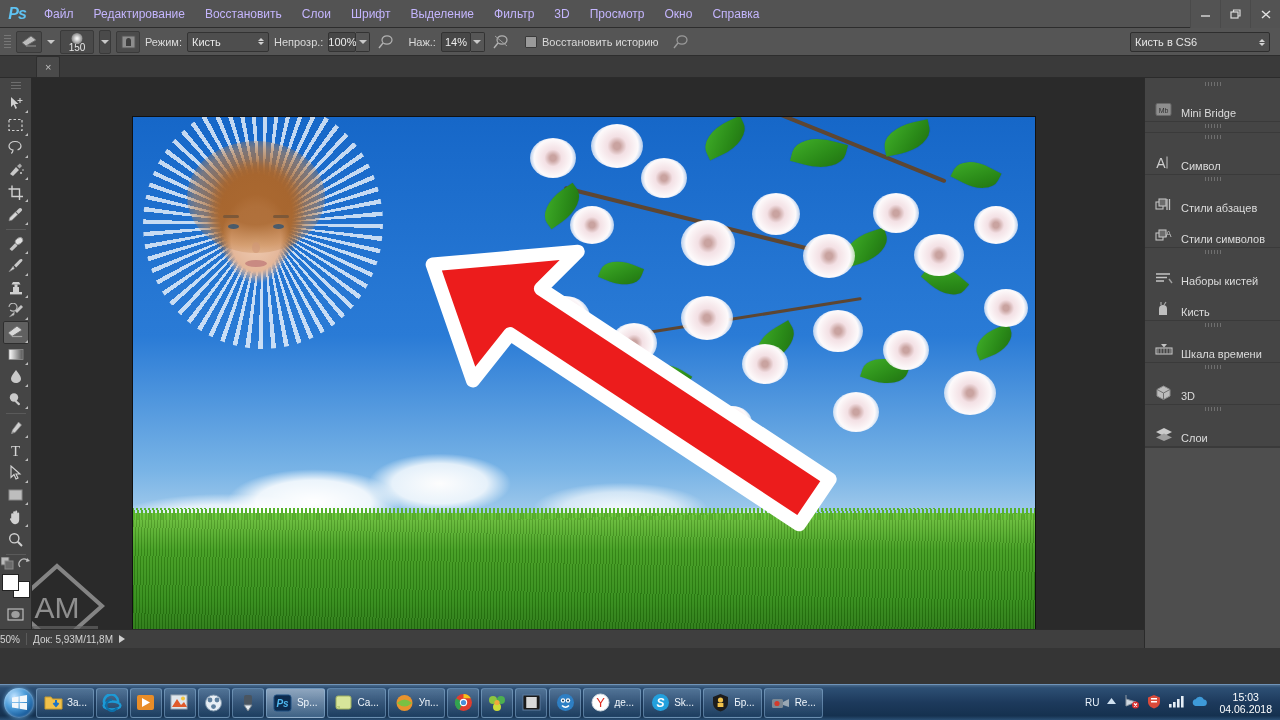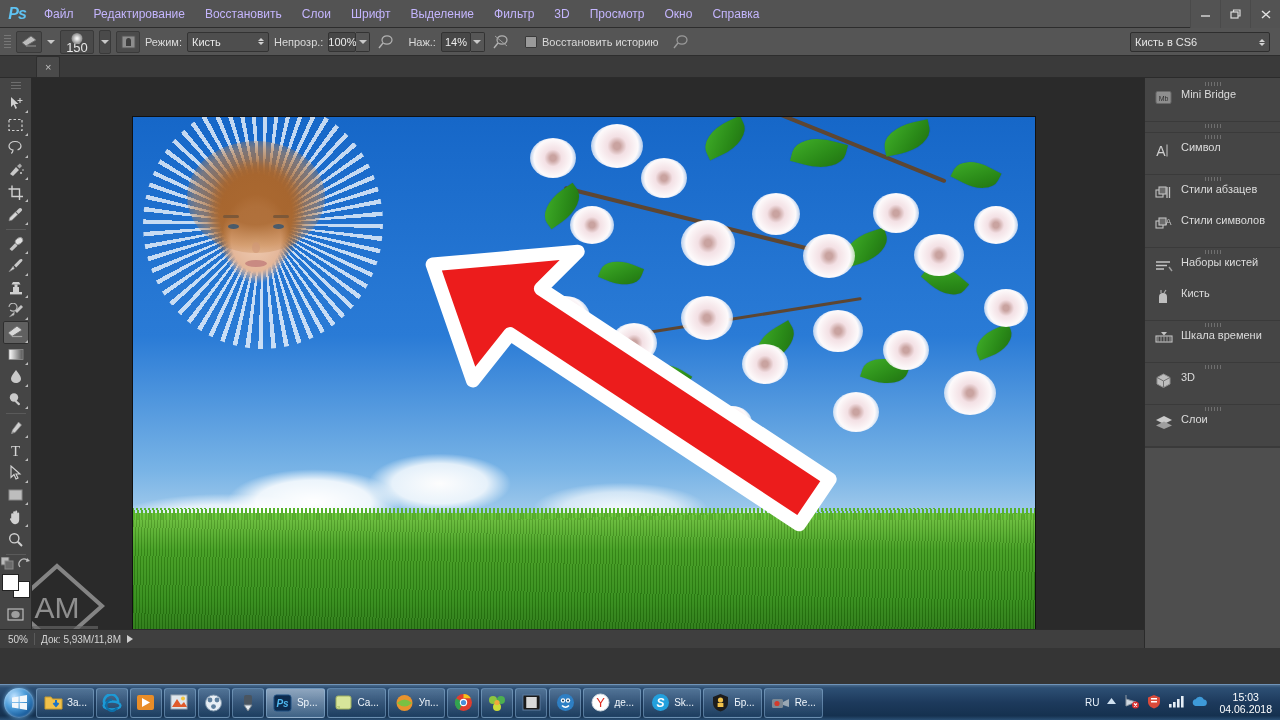"150" .brushpreset .num { font-size: 13px -> 10px }
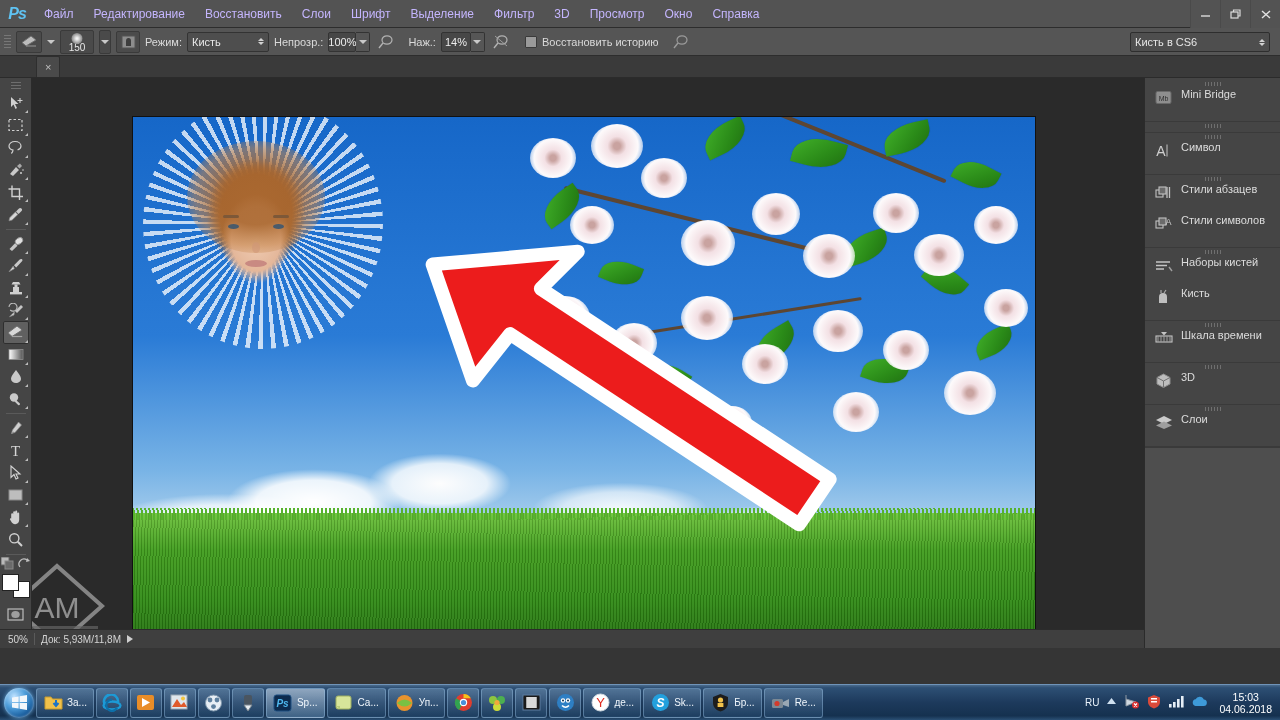"Mini Bridge" .pitem { align-items: flex-start -> flex-end }
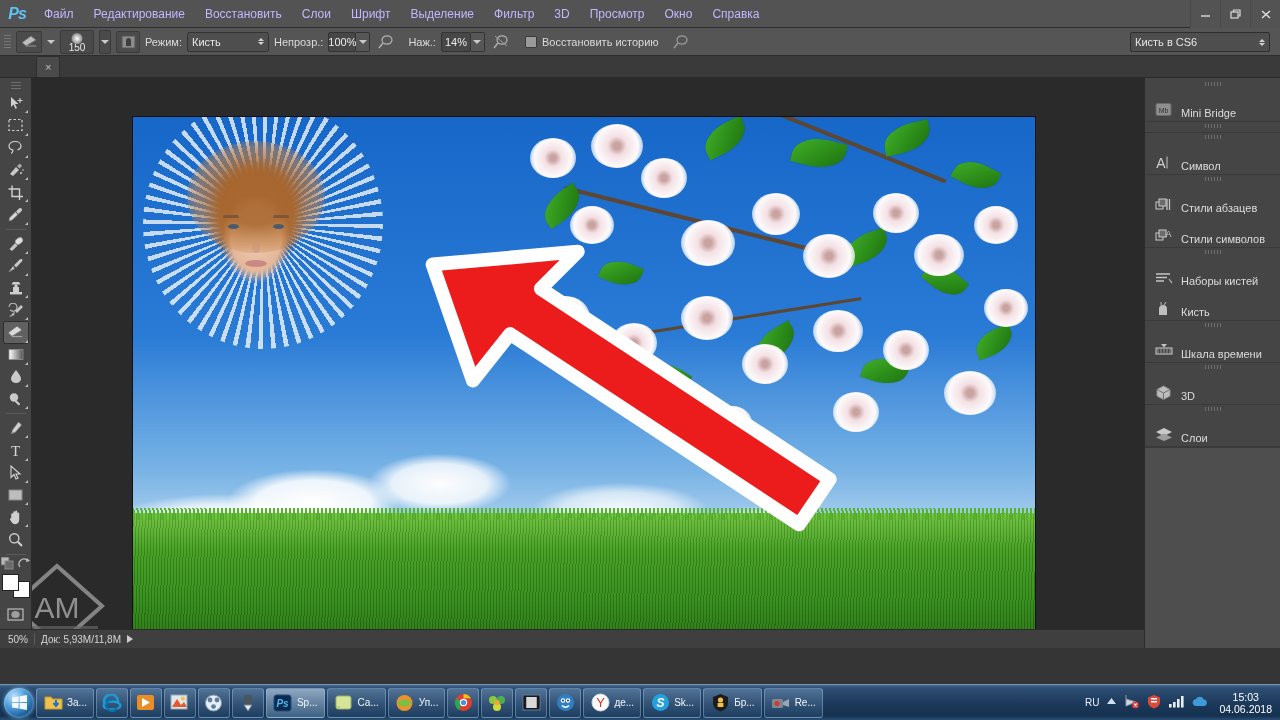"50%" .statusbar { padding-left: 8px -> none }
